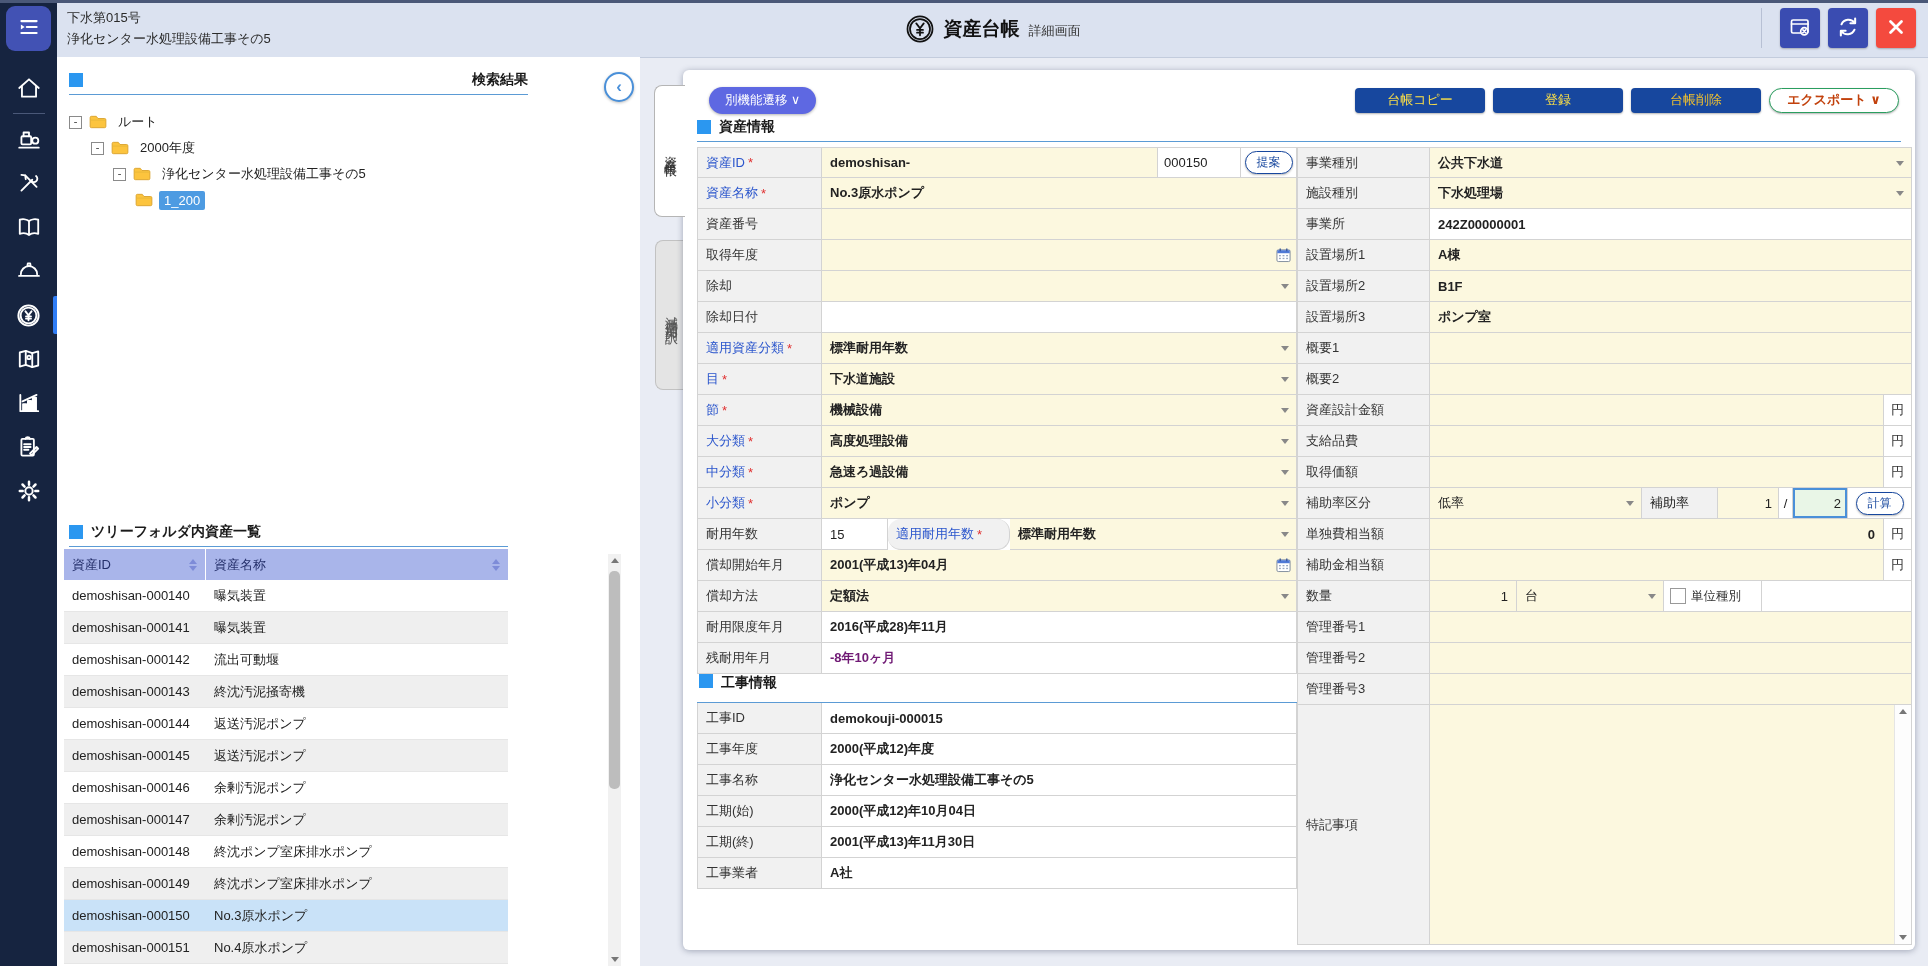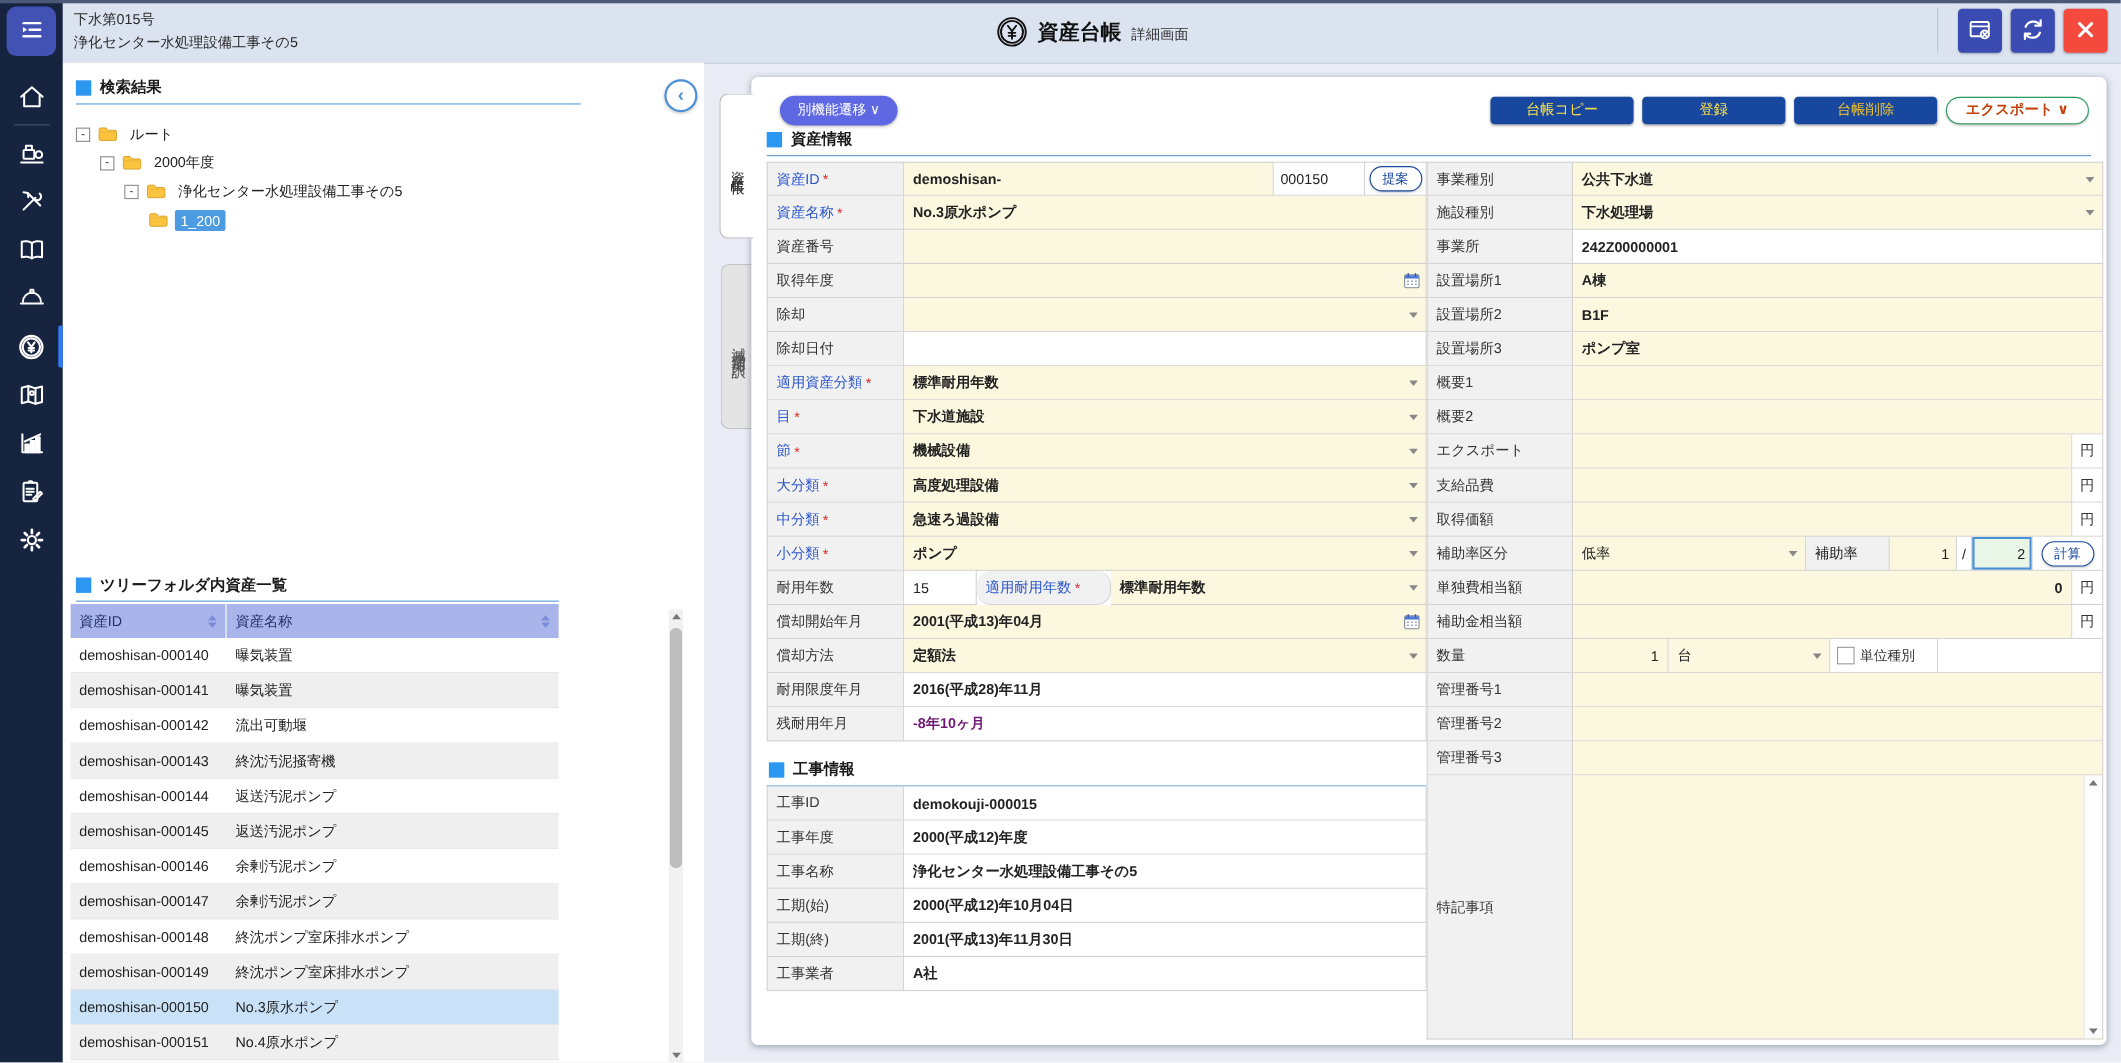"検索結果" .search-head { justify-content: none -> space-between }
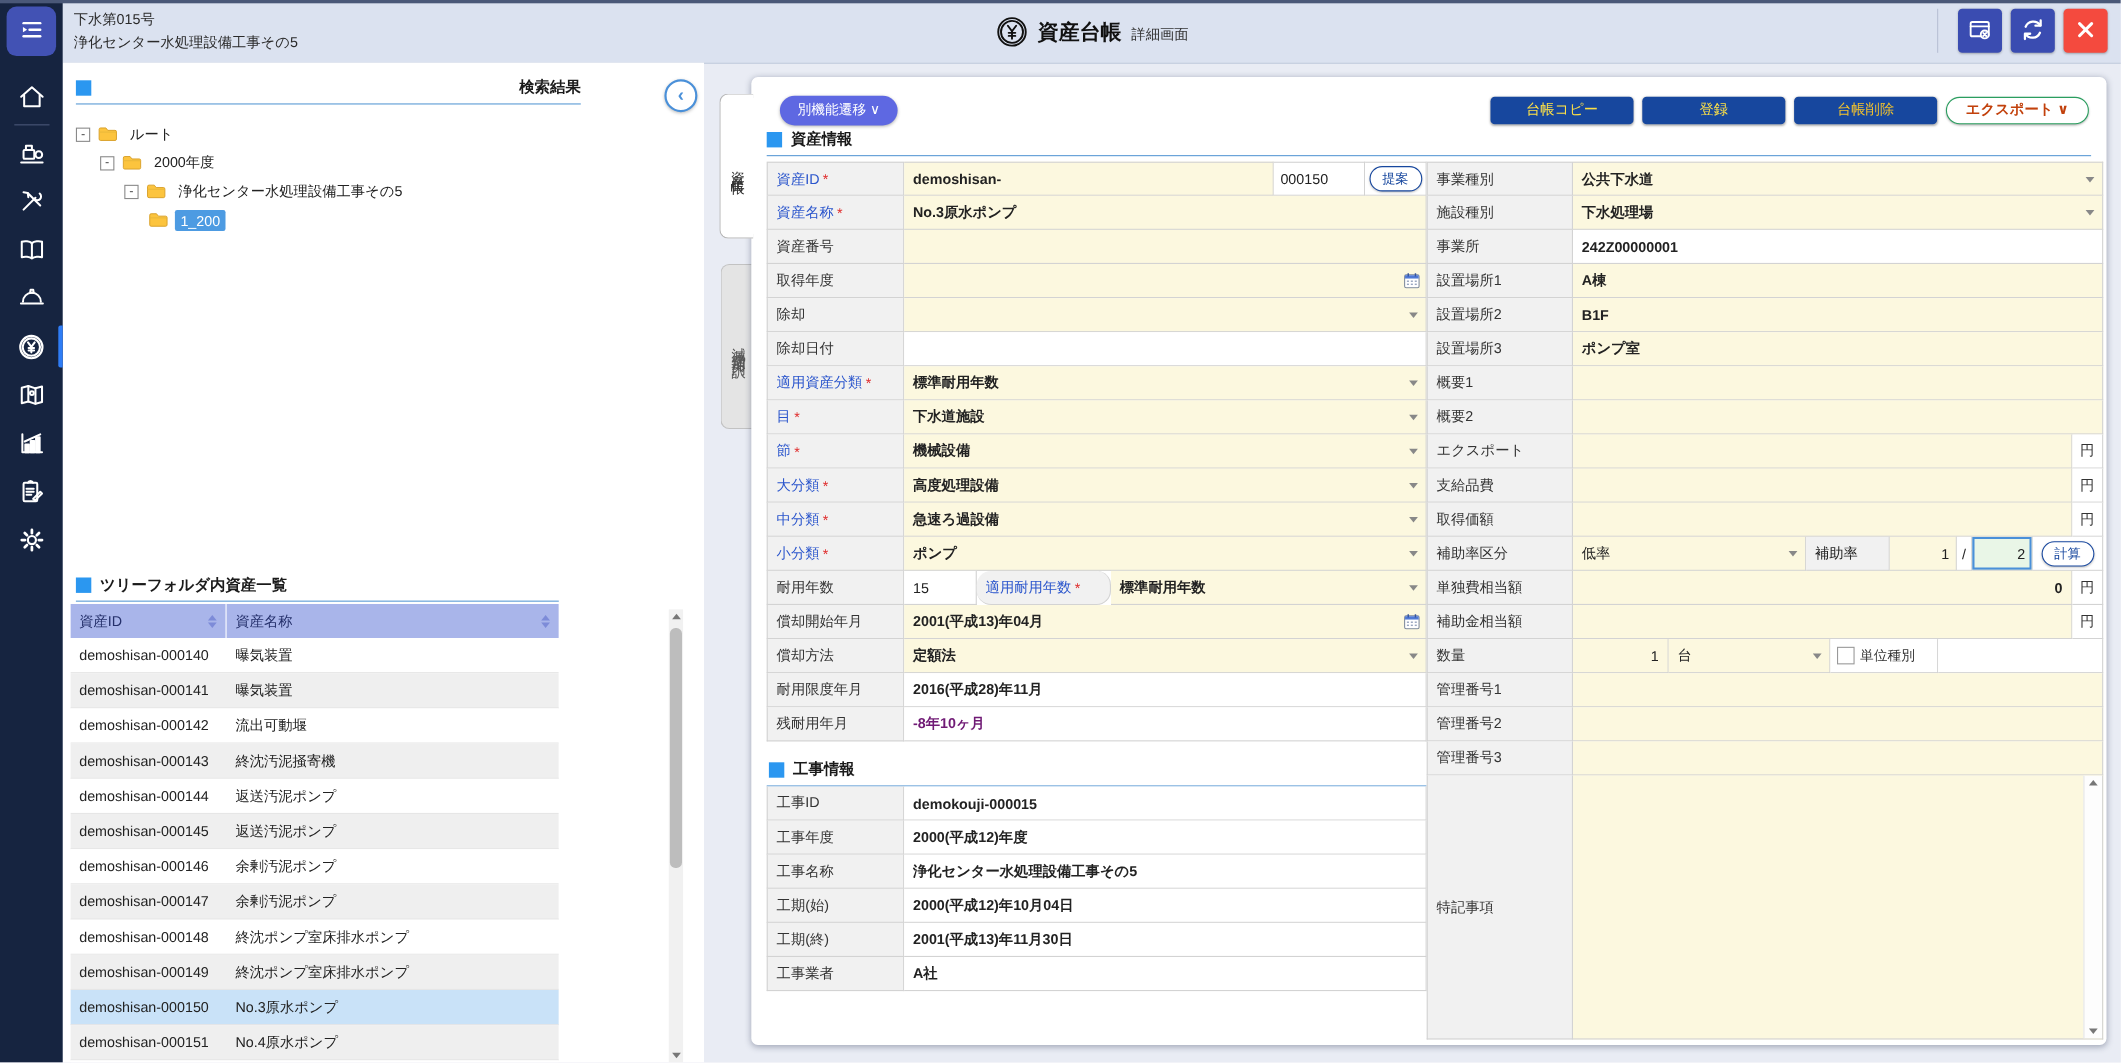"エクスポート" span.lbl { text: エクスポート -> 資産設計金額 }
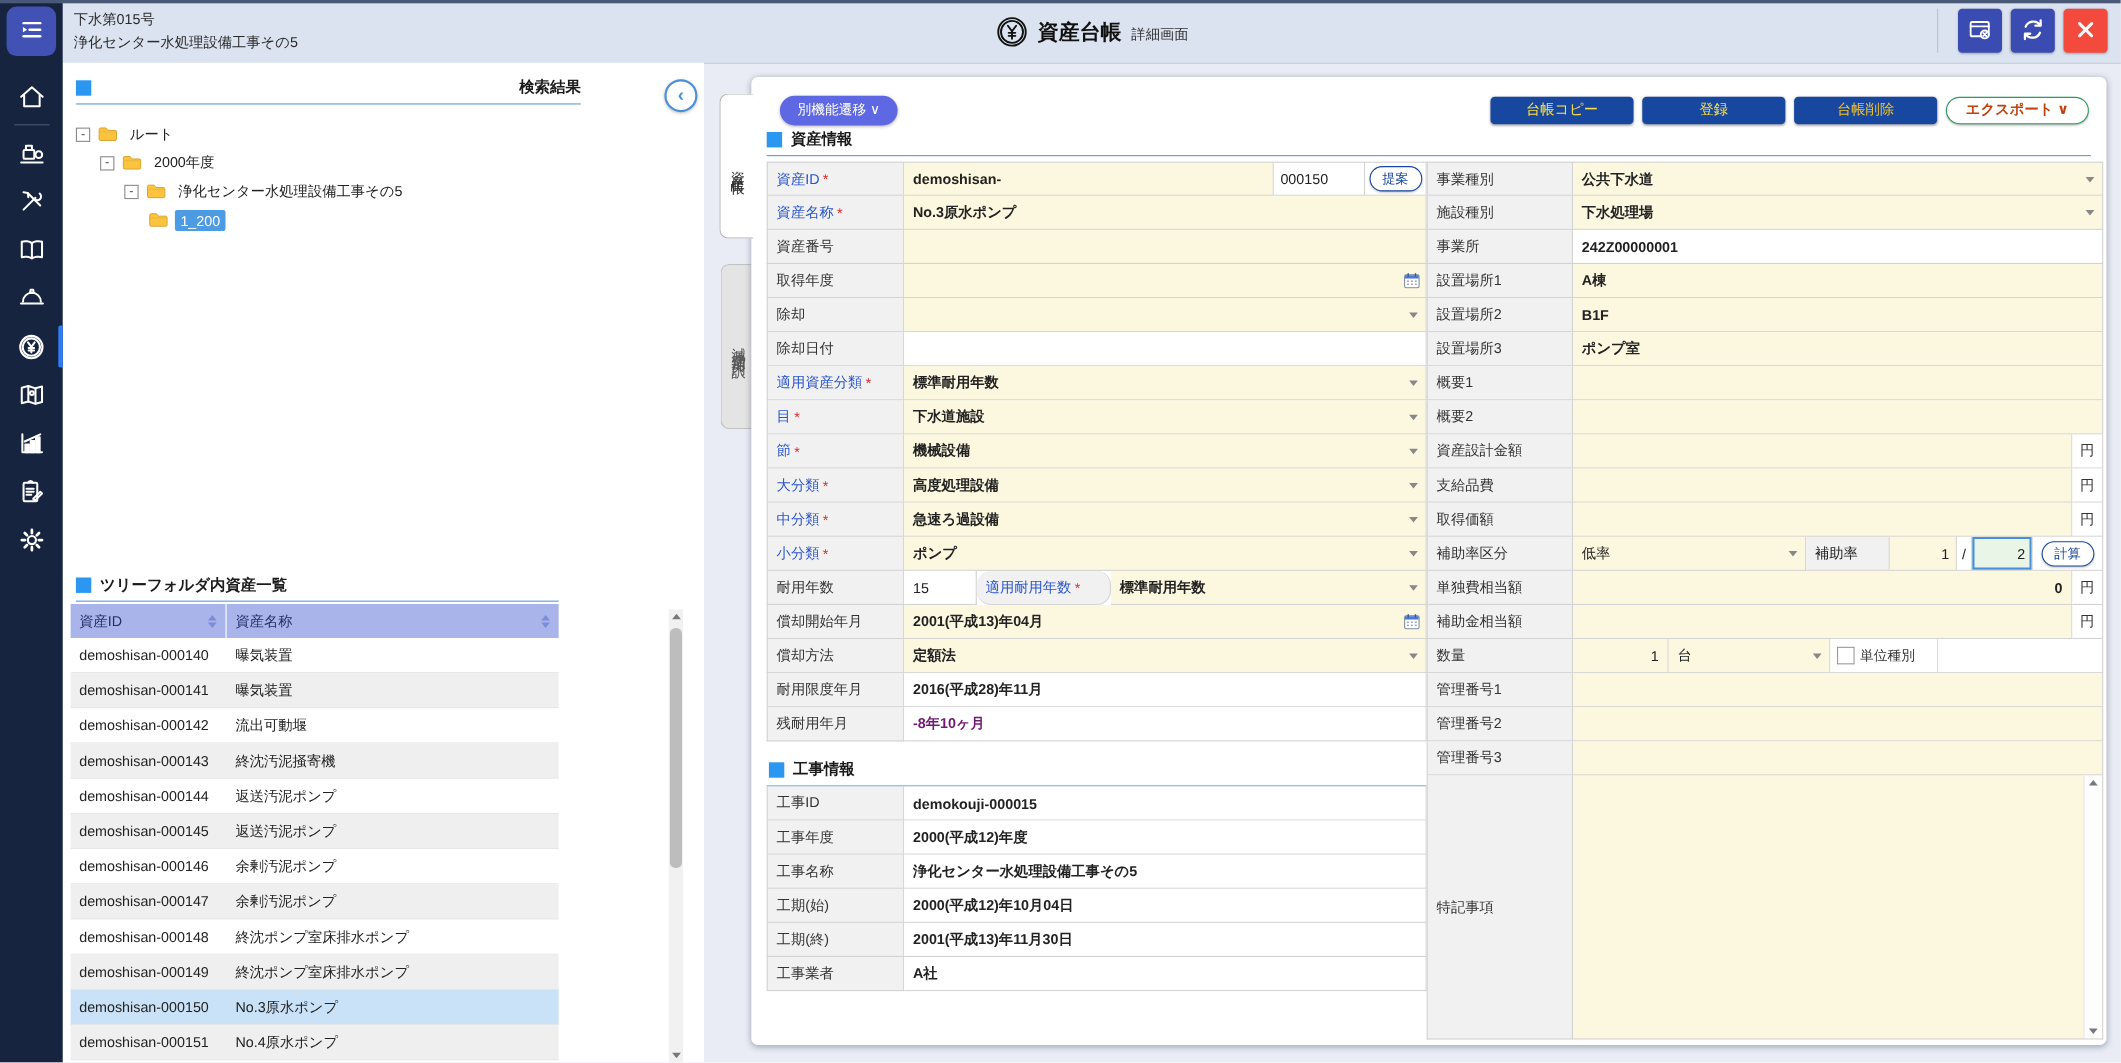"工事情報" .sub-head { align-items: center -> none; margin-top: 12px -> 0 }
